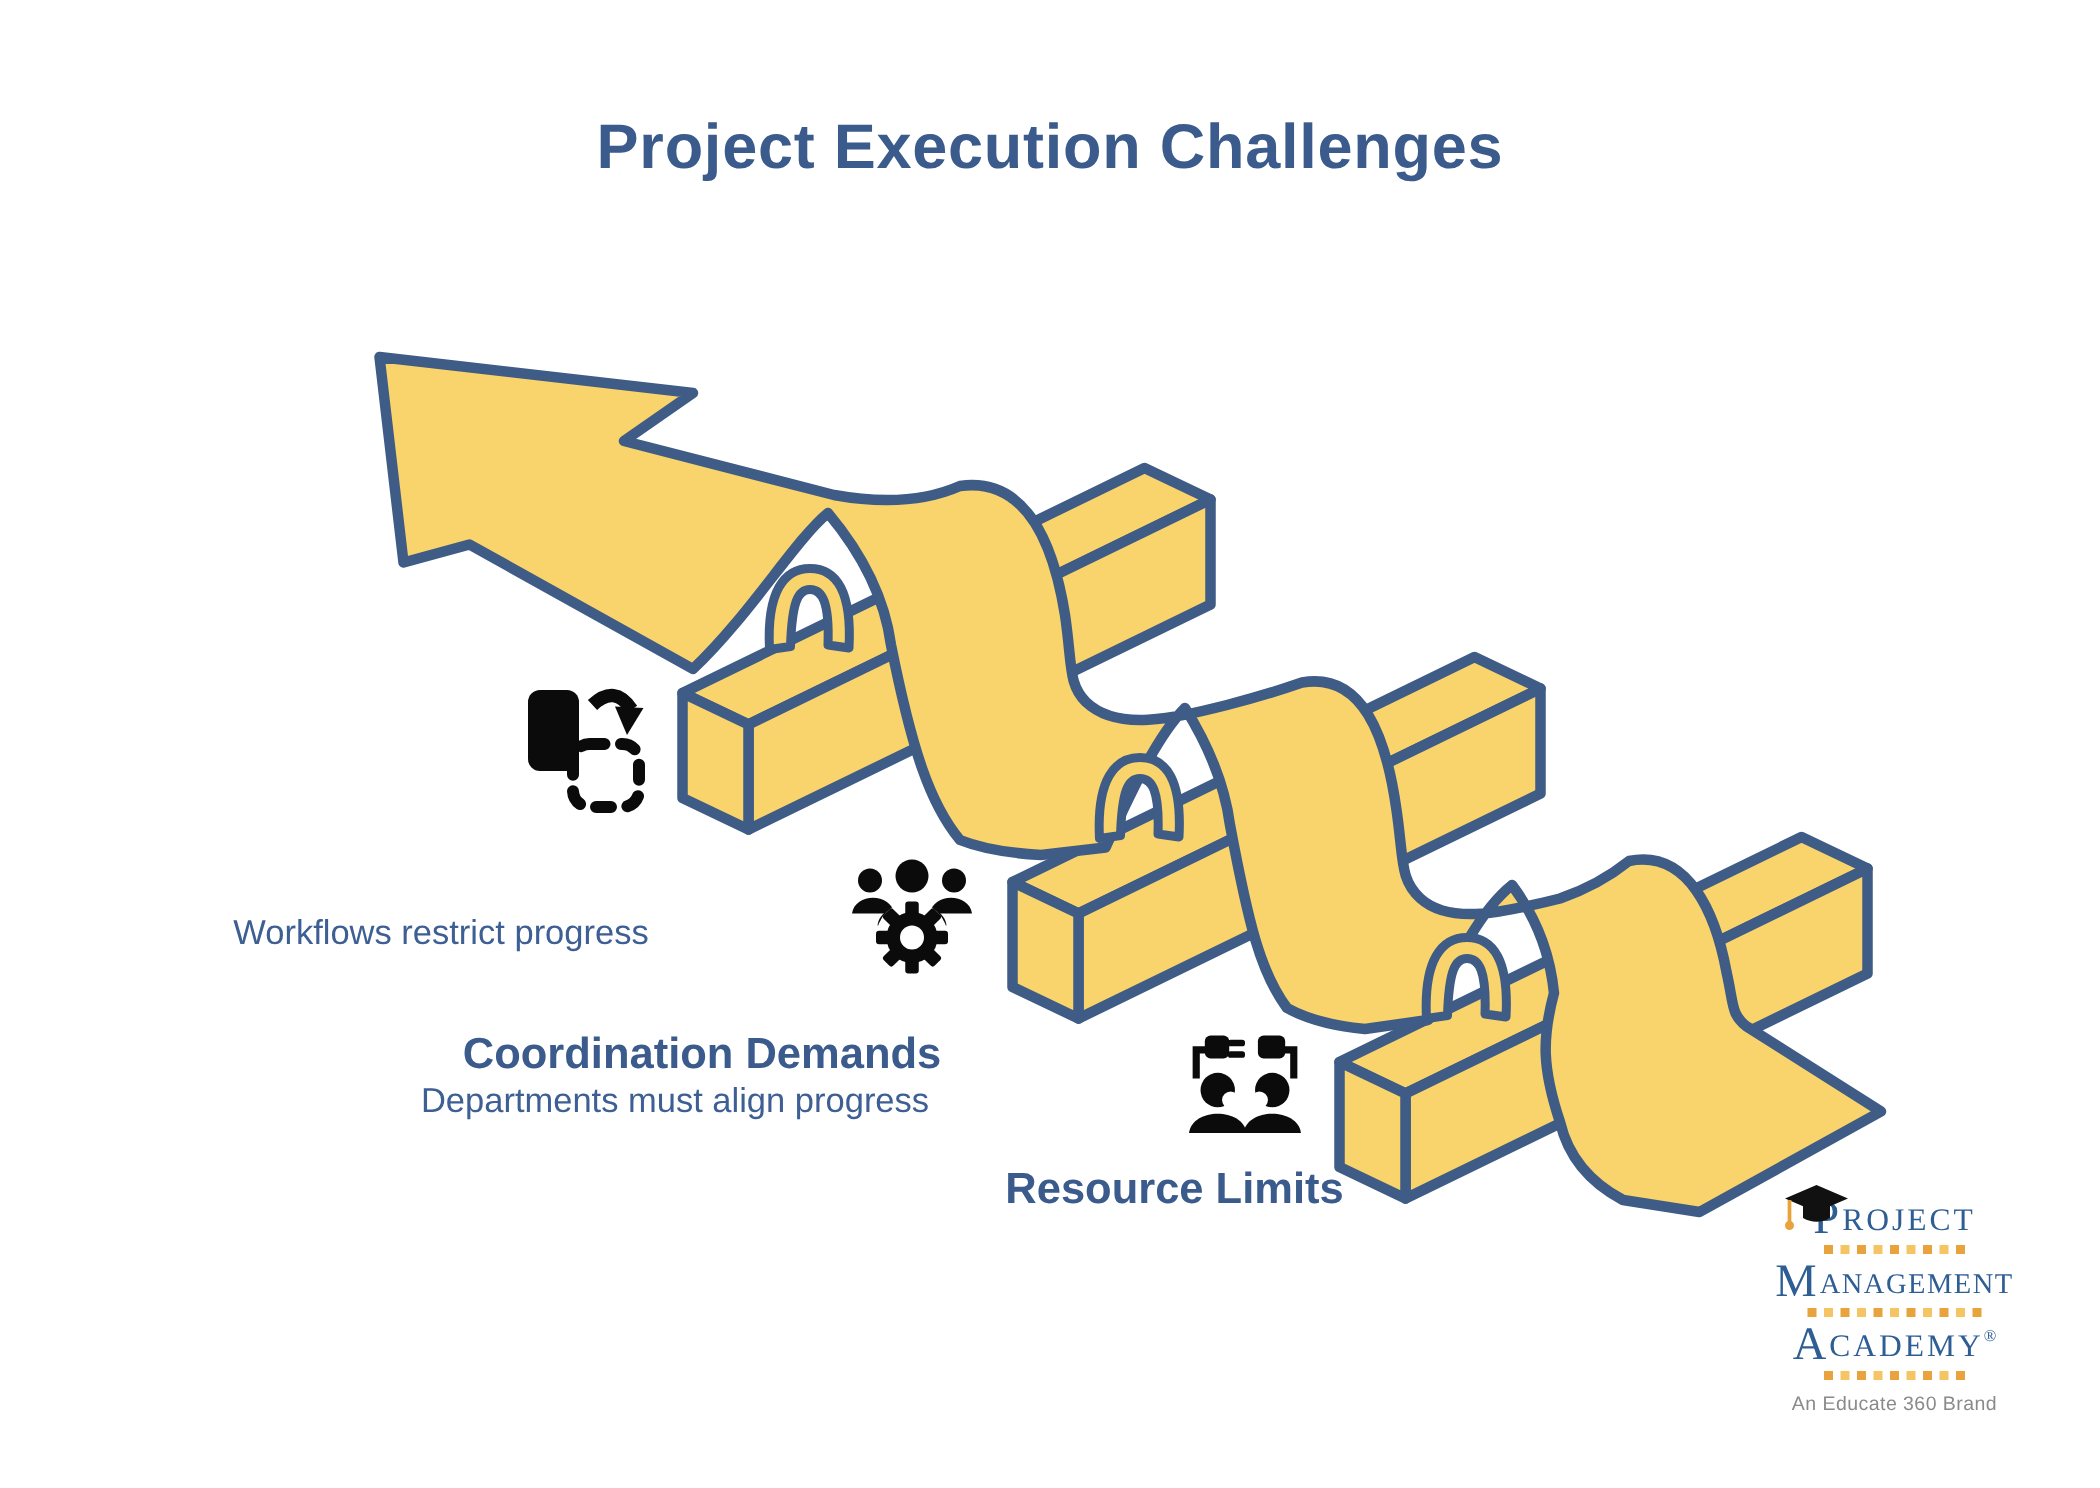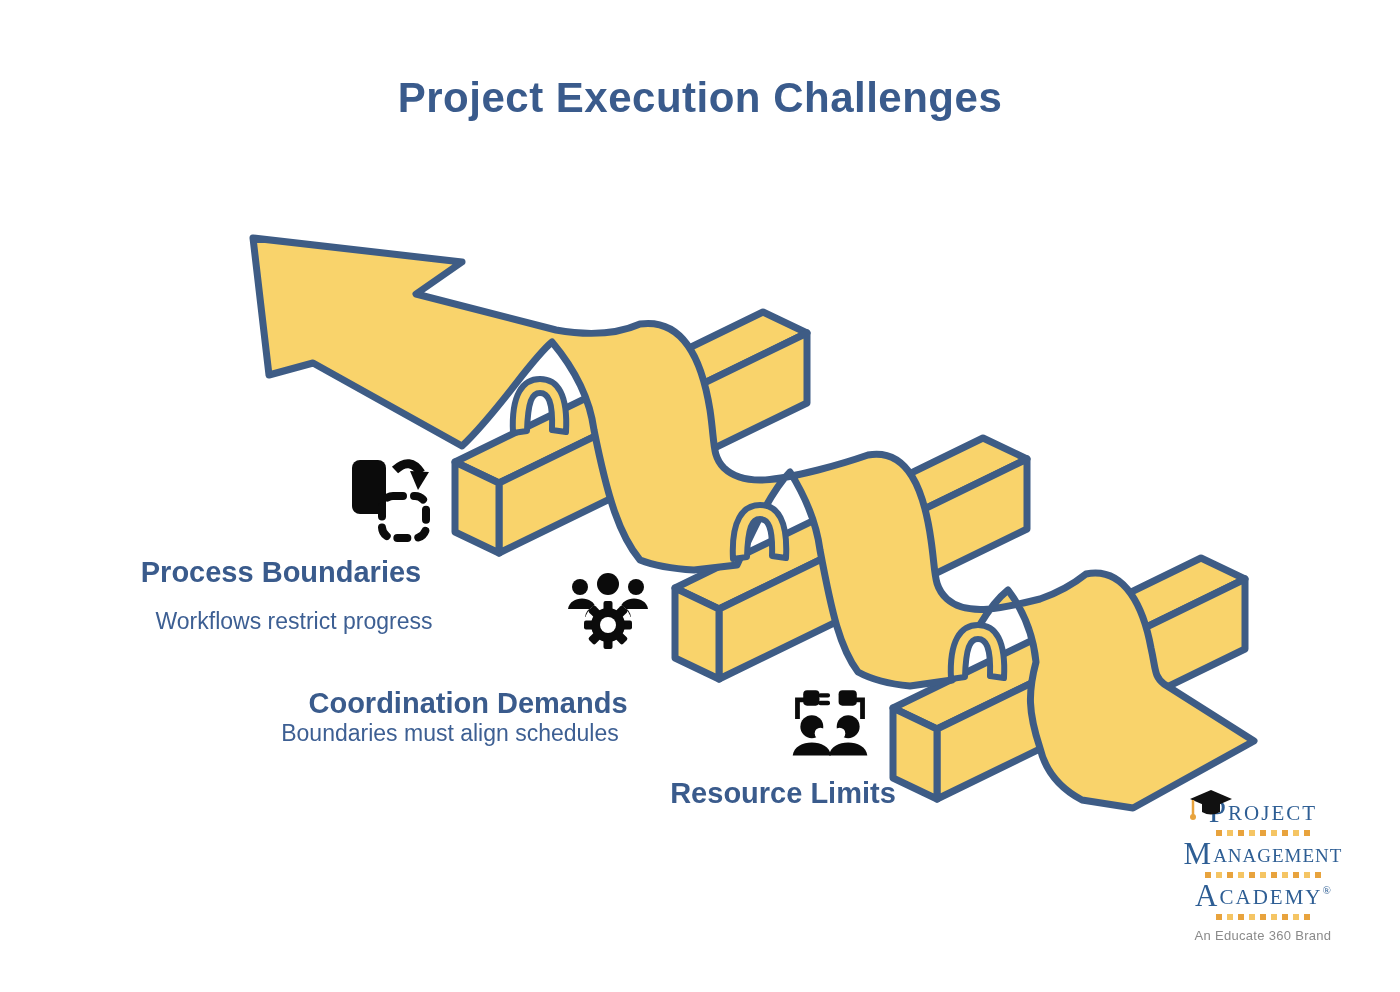"Process Boundaries" div.ch-title { html: <div>Process Boundaries</div> -> none }
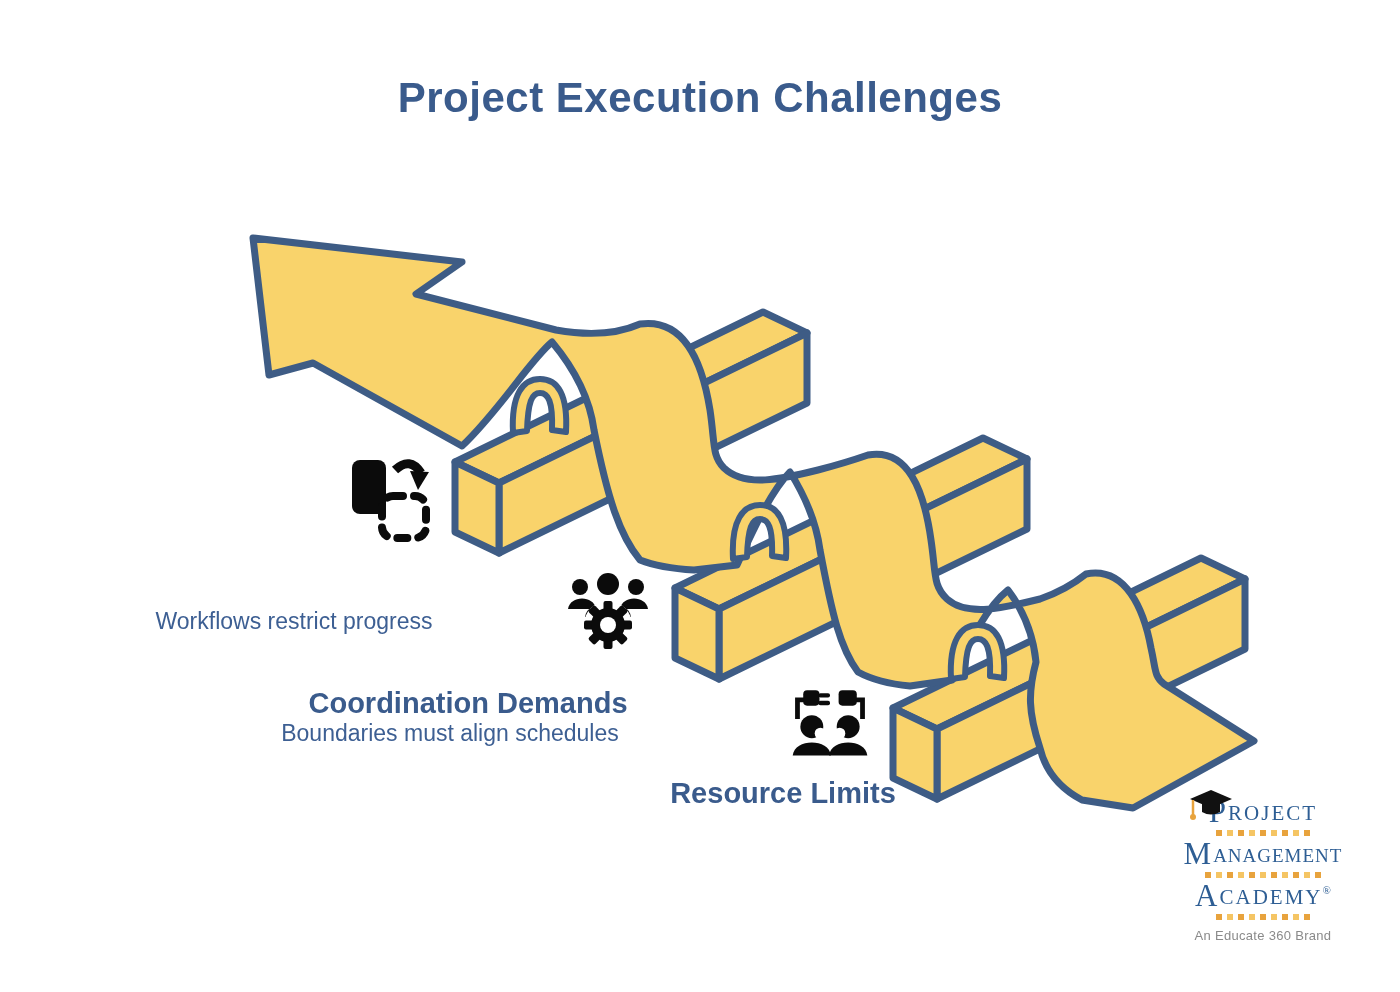"Boundaries must align schedules" div.ch-sub { text: Boundaries must align schedules -> Departments must align progress }
